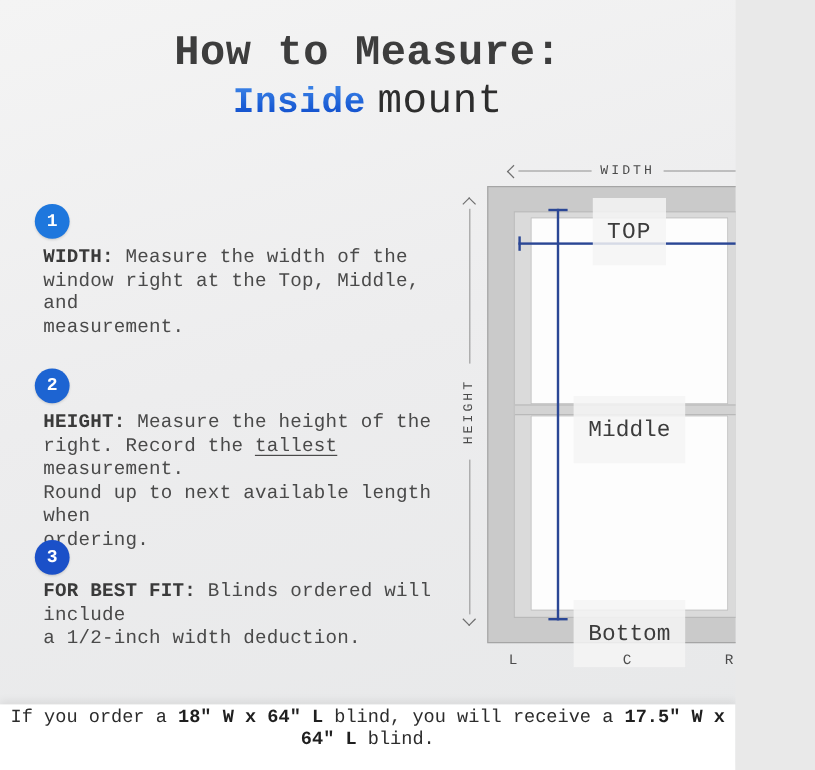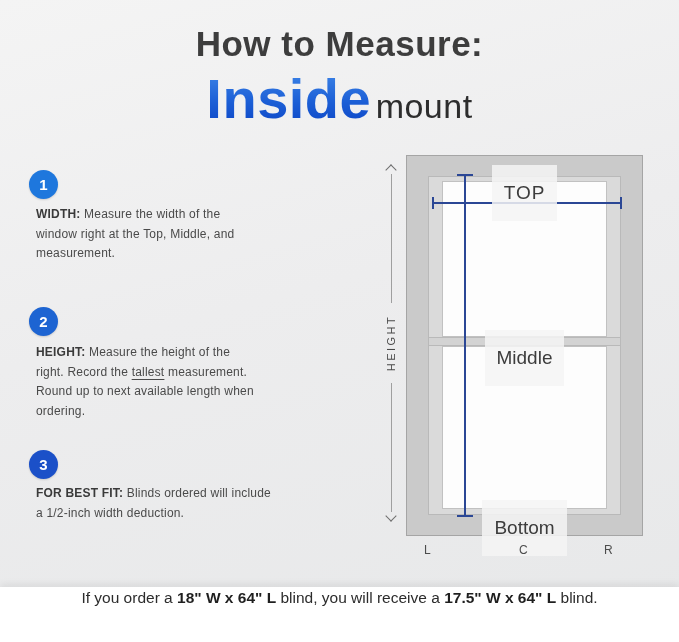"How to Measure:" .page { font-family: none -> Liberation Mono, monospace; width: 679px -> 613px }
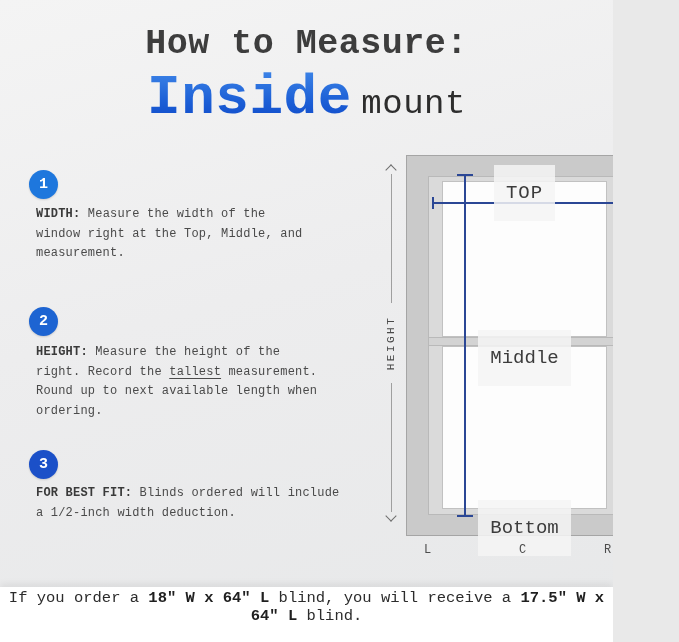"Inside" .title-emph { font-size: 56px -> 30px }
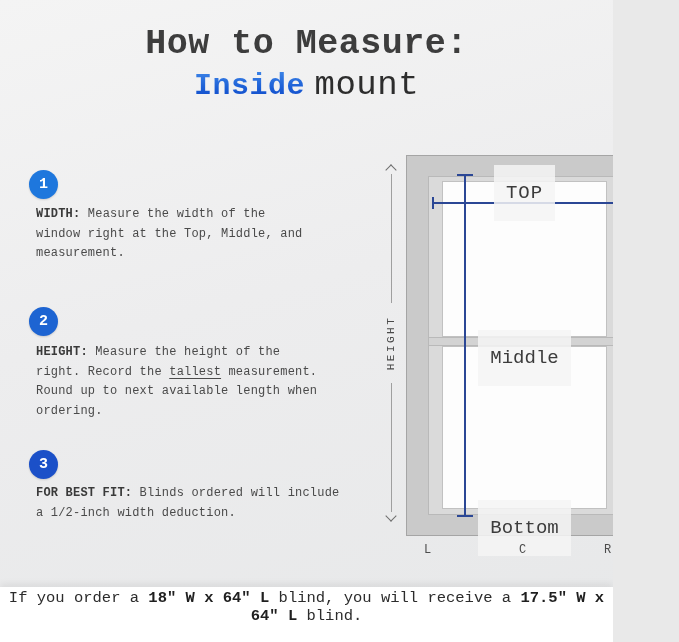"WIDTH" div.width-arrow { html: none -> <div> <span></span> <span></span> <span>WIDTH</span> <span></span> <span></span> </div> }
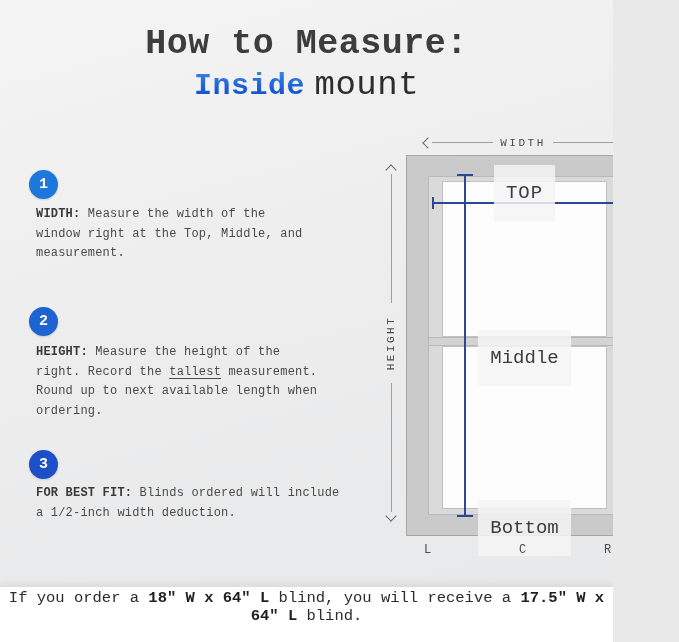"WIDTH: Measure the width of" .step-text { font-size: 12px -> 16px }
